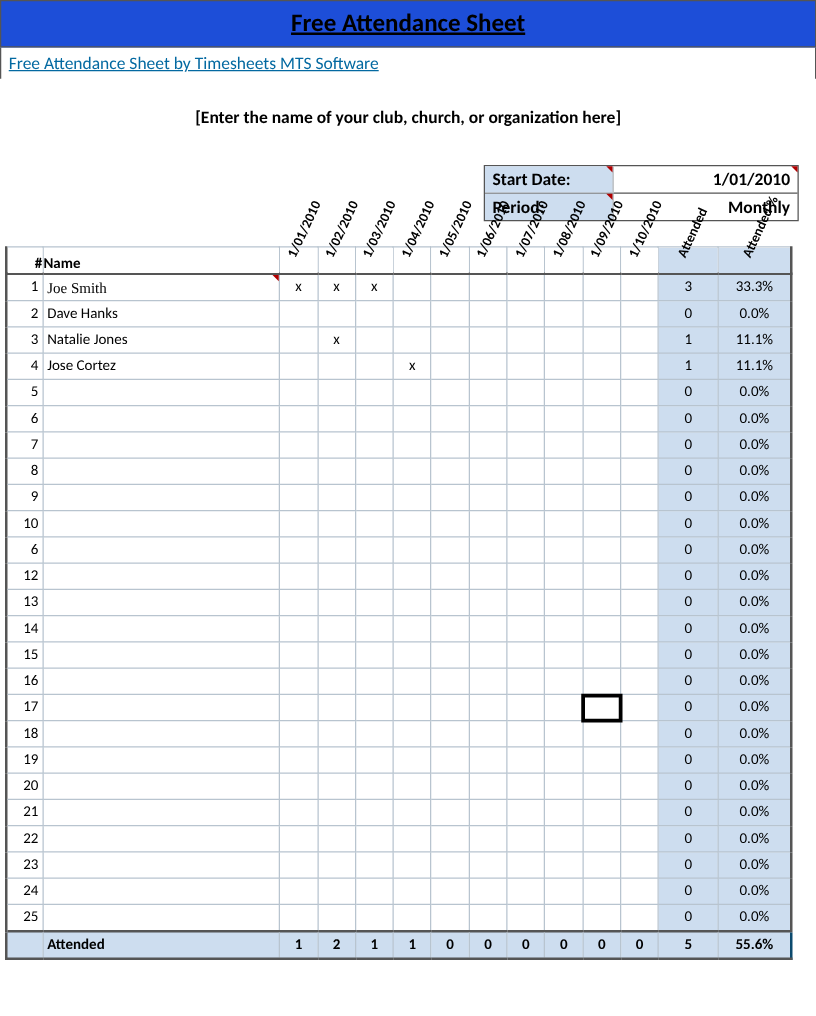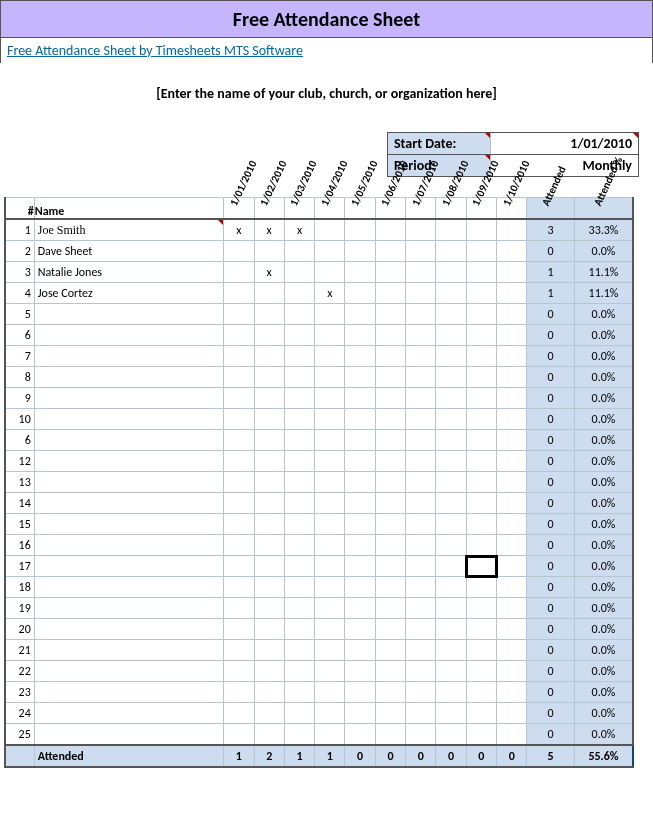"Free Attendance Sheet" .title-bar { background: #c4b5fd -> #1d4ed8; text-decoration: none -> underline }
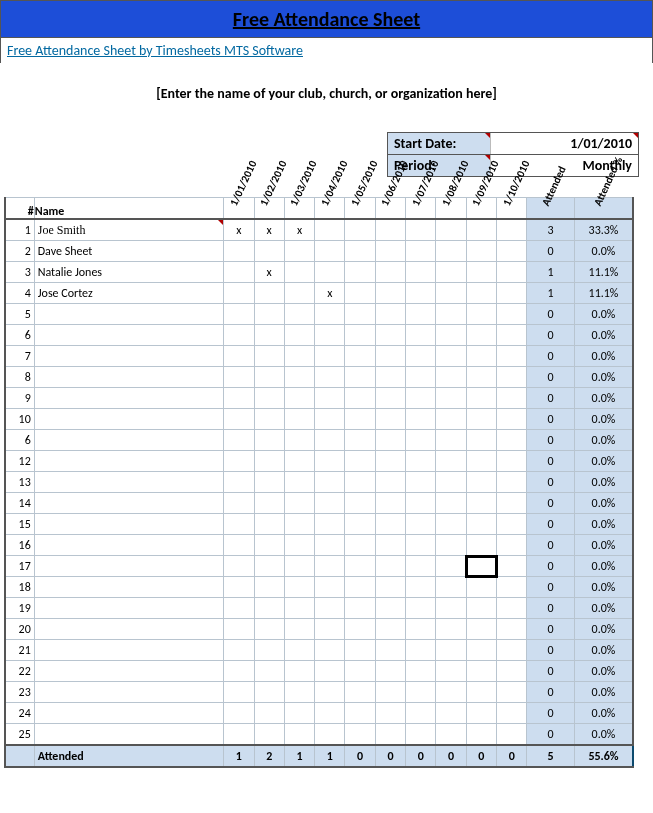"Dave Sheet" td { text: Sheet -> Hanks }
